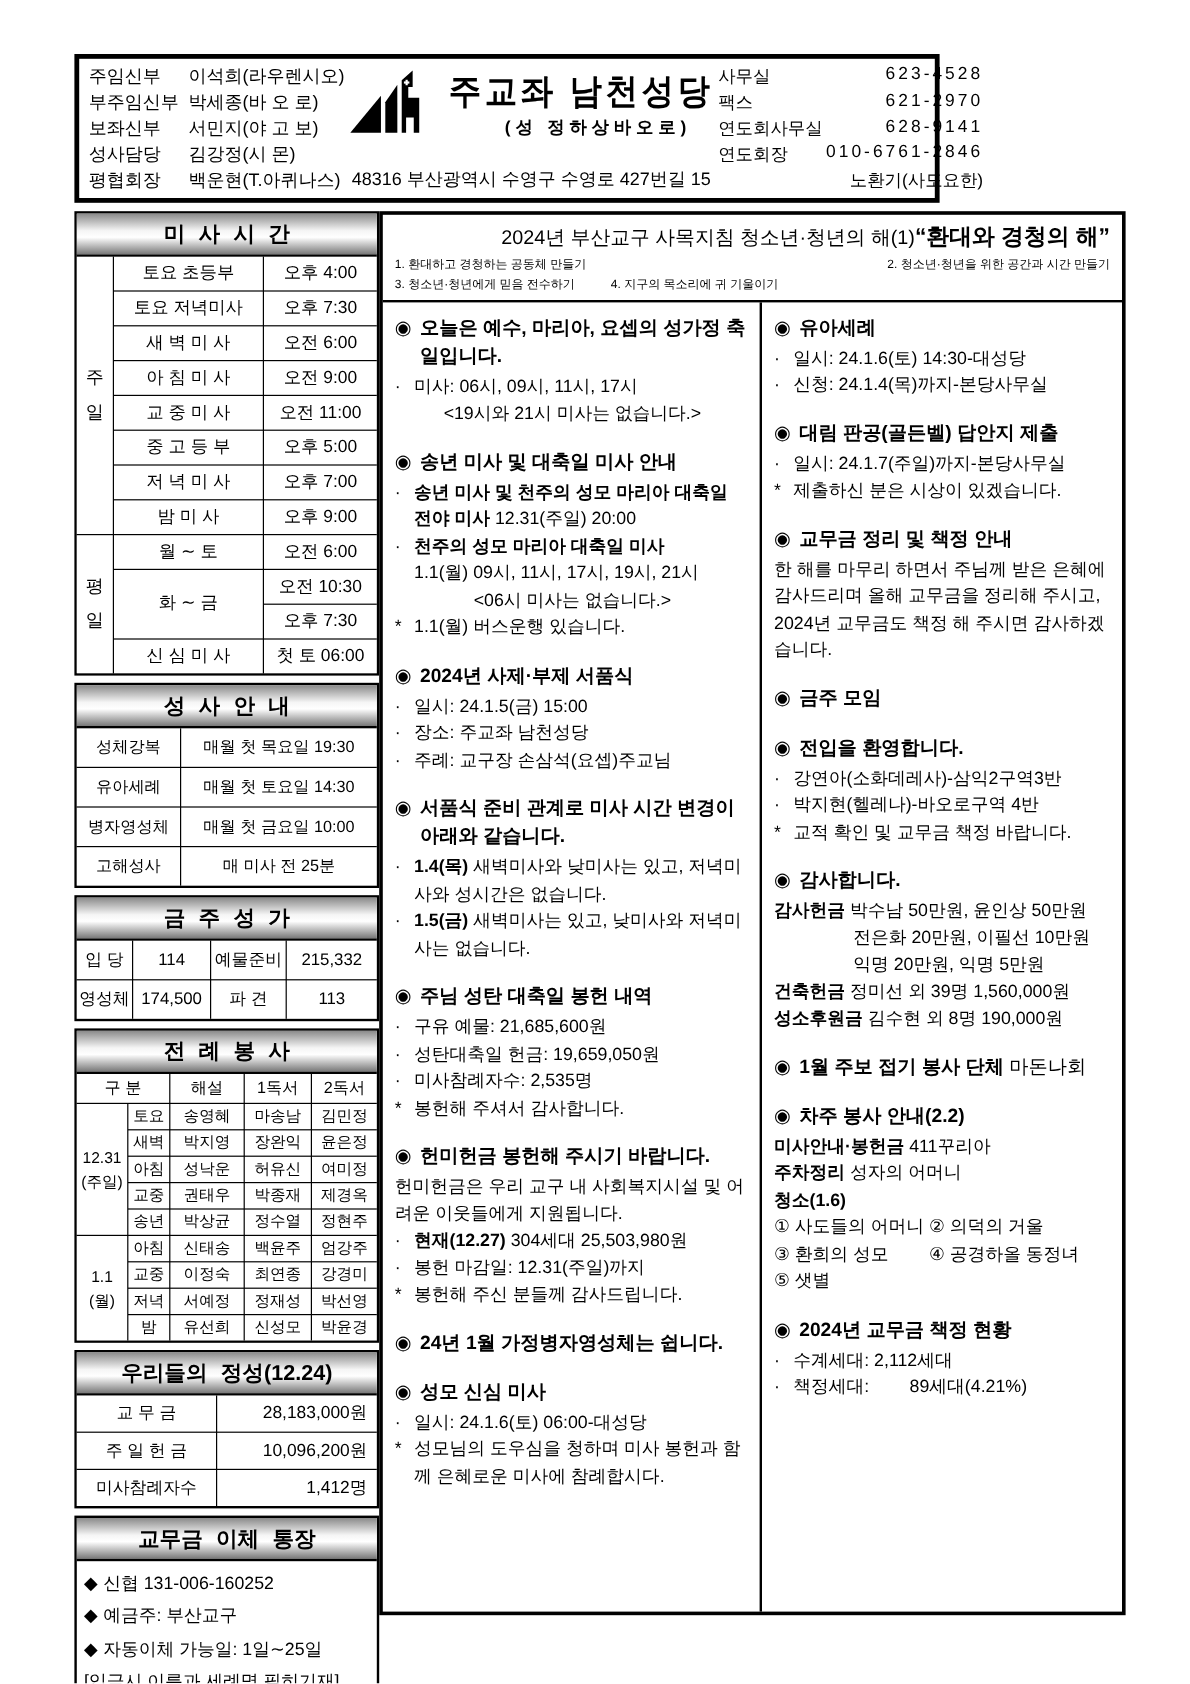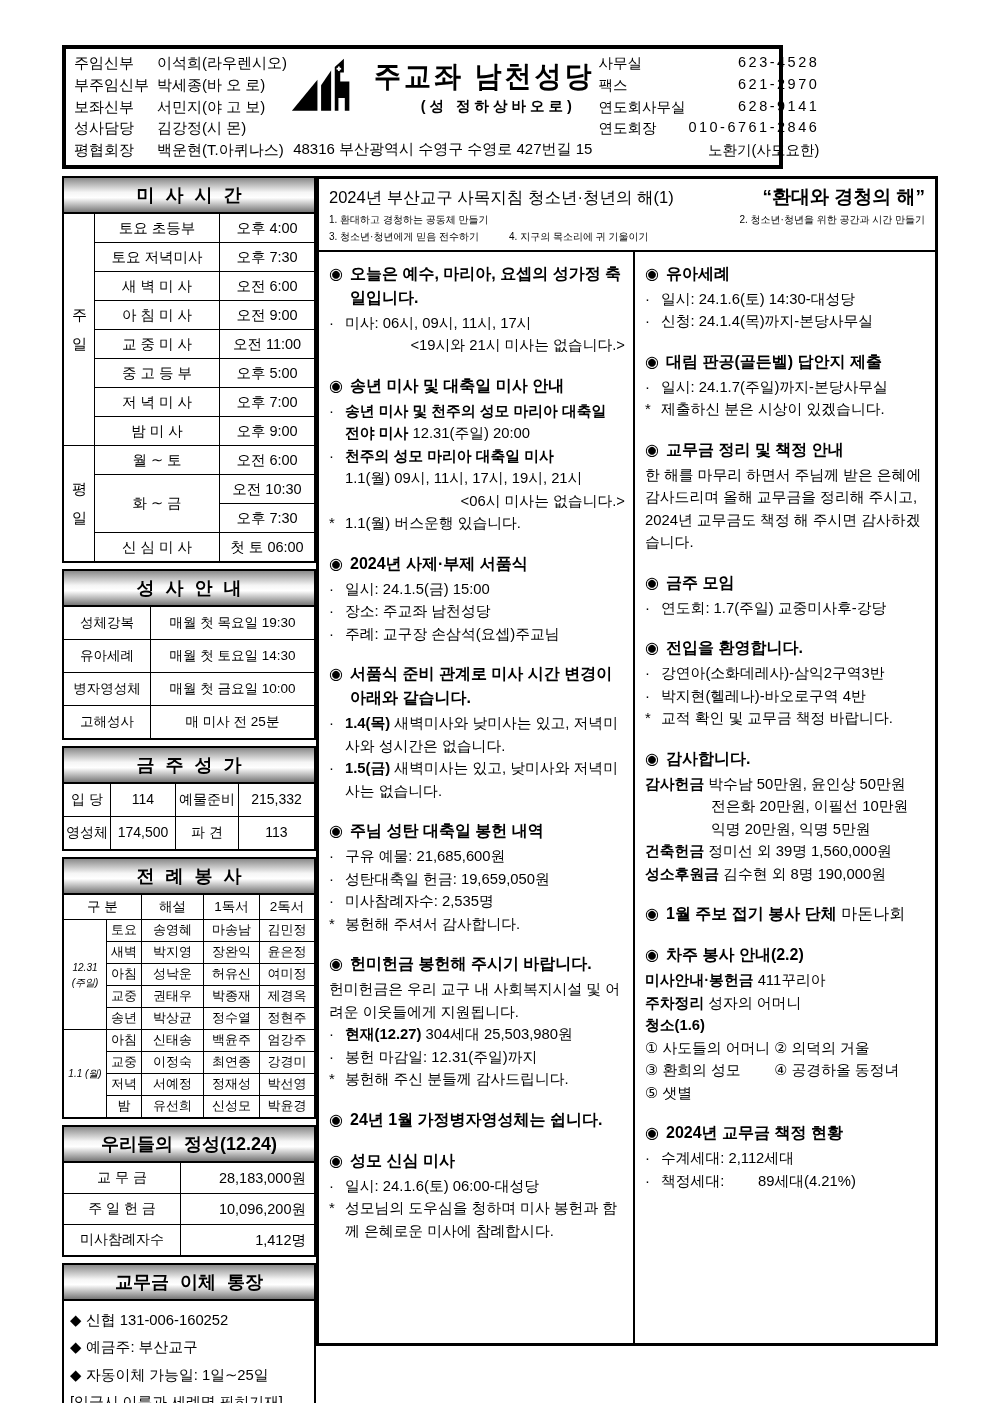"2024년 부산교구 사목지침 청소년·청년의 해(1)" .b-title { justify-content: space-between -> flex-end }
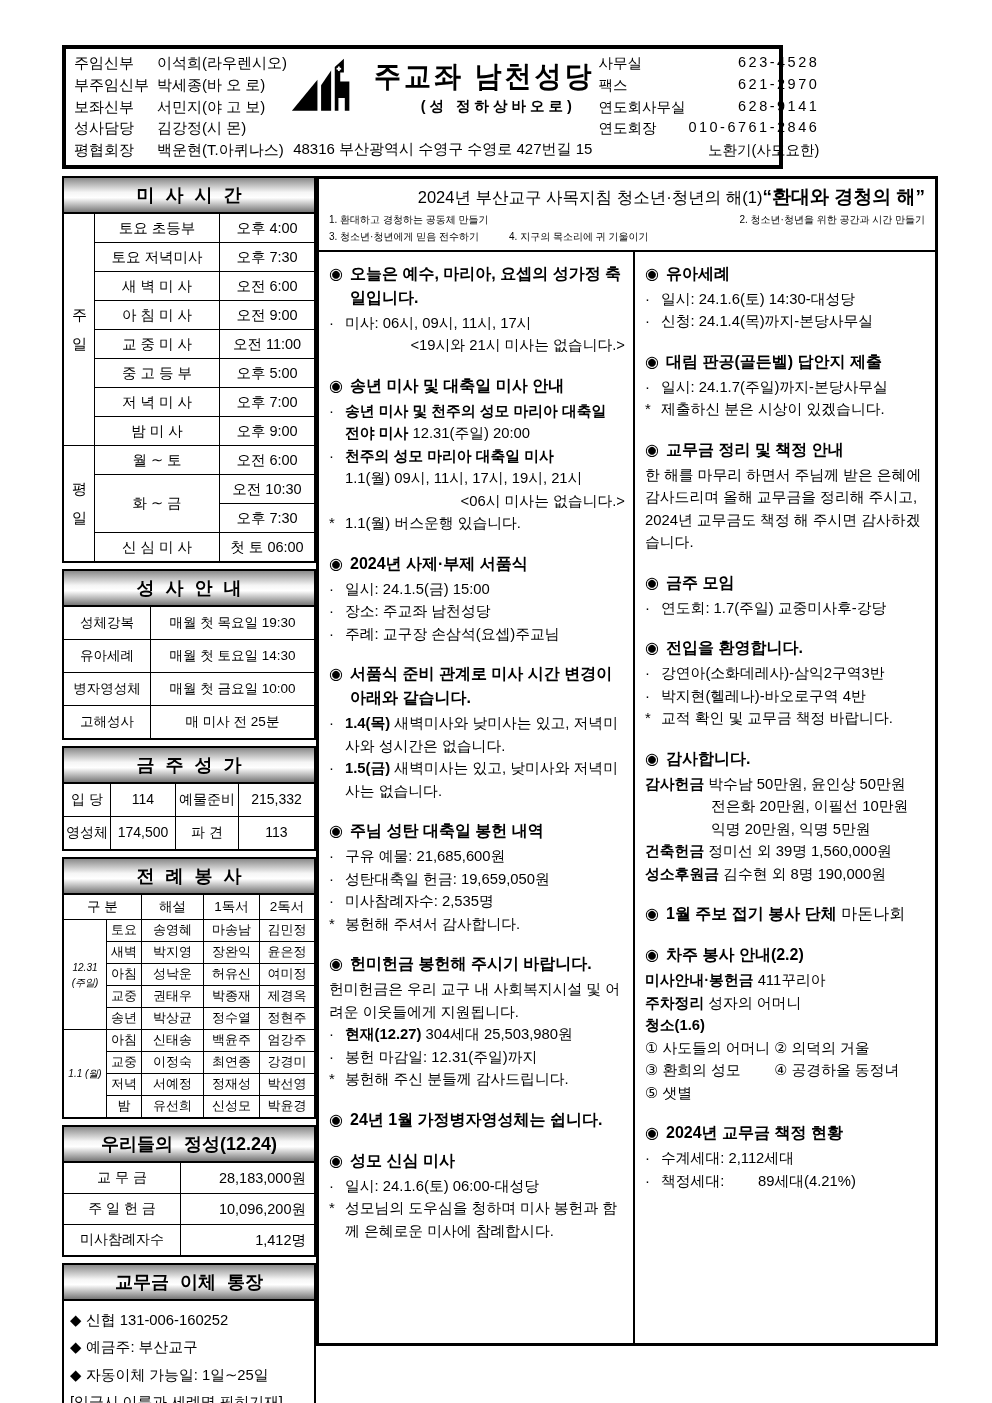"토요 초등부" .ms .cell { text-align: right -> none }
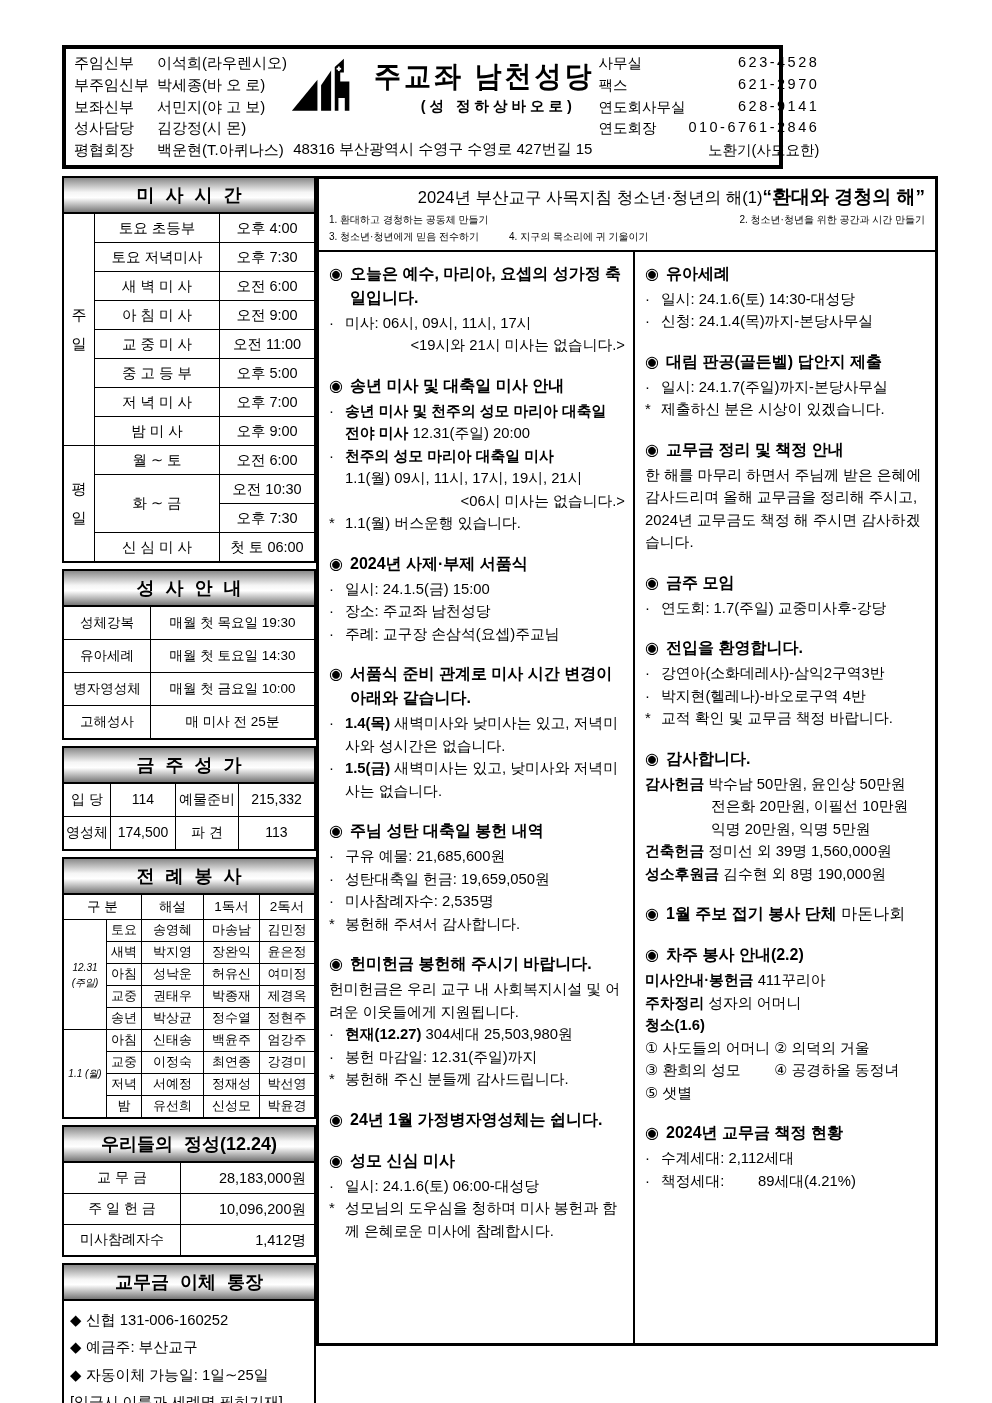"<19시와 21시 미사는 없습니다.>" .ln[data-c="center"] { text-align: right -> center }
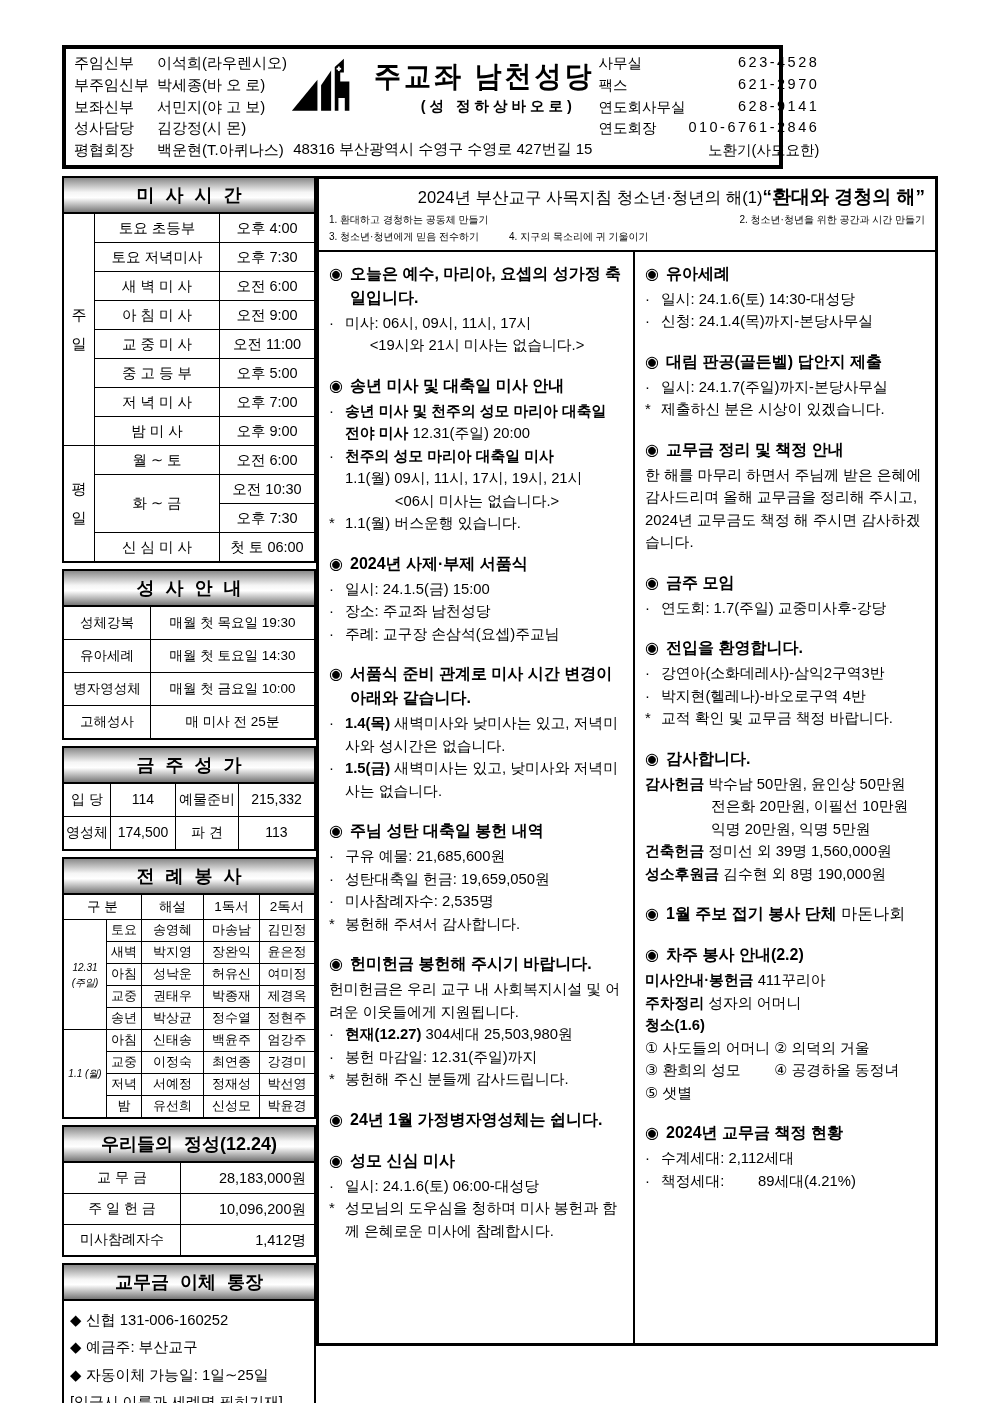"· 연도회: 1.7(주일) 교중미사후-강당" div.sec-lines { html: <div> <div><span>·</span><span></span><span>연도회: 1.7(주일) 교중미사후-강당</span></div> </div> -> none }
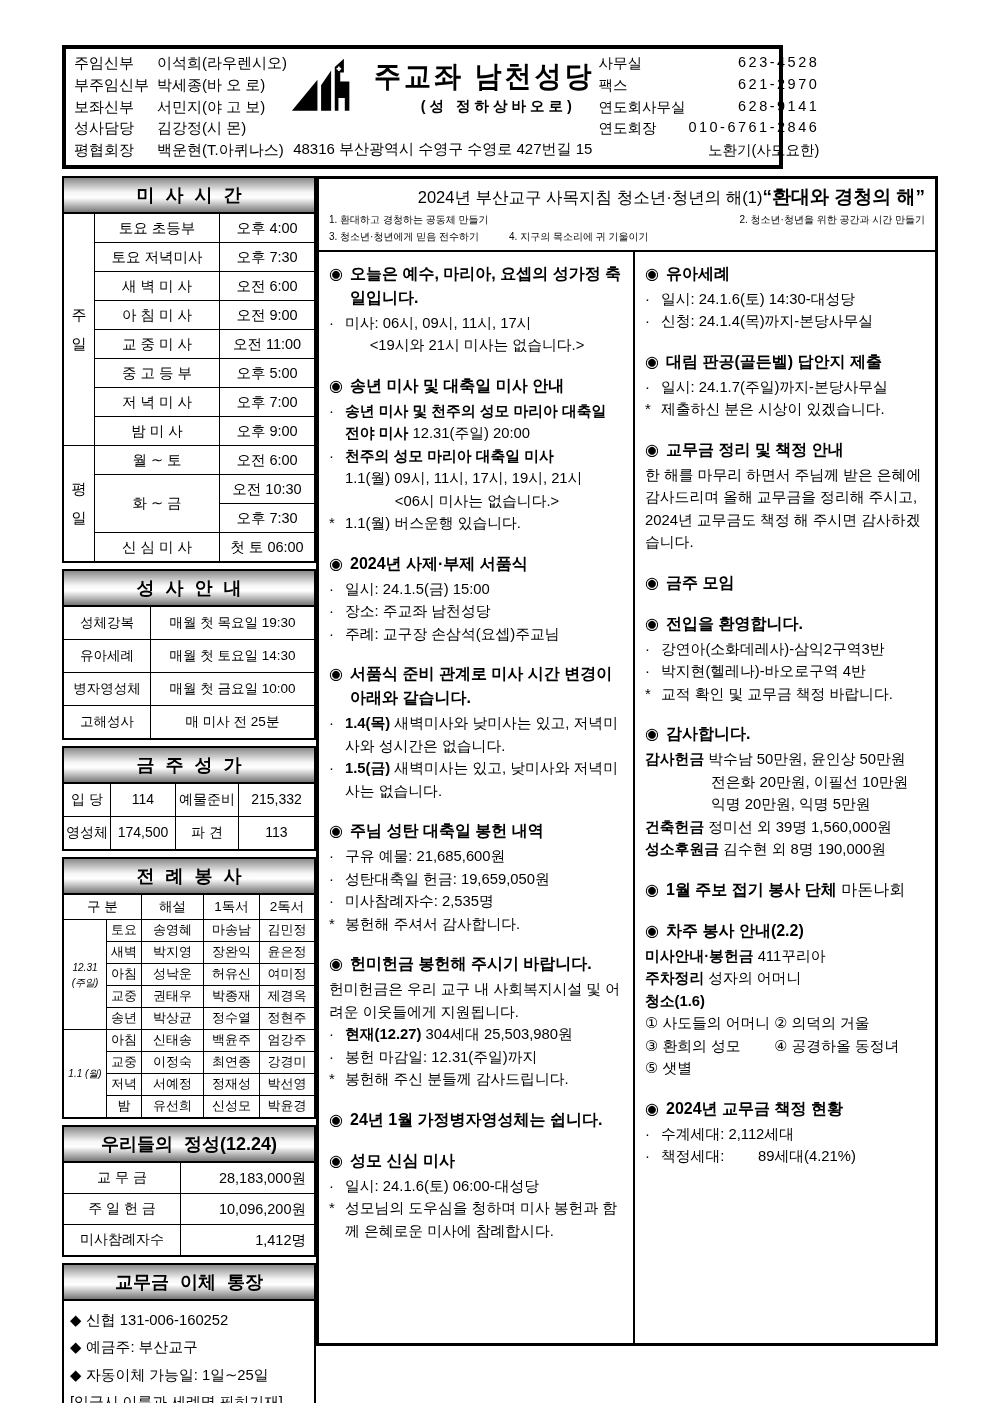"12.31 (주일)" .lt .date { font-size: 10px -> 13px; font-style: italic -> none }
